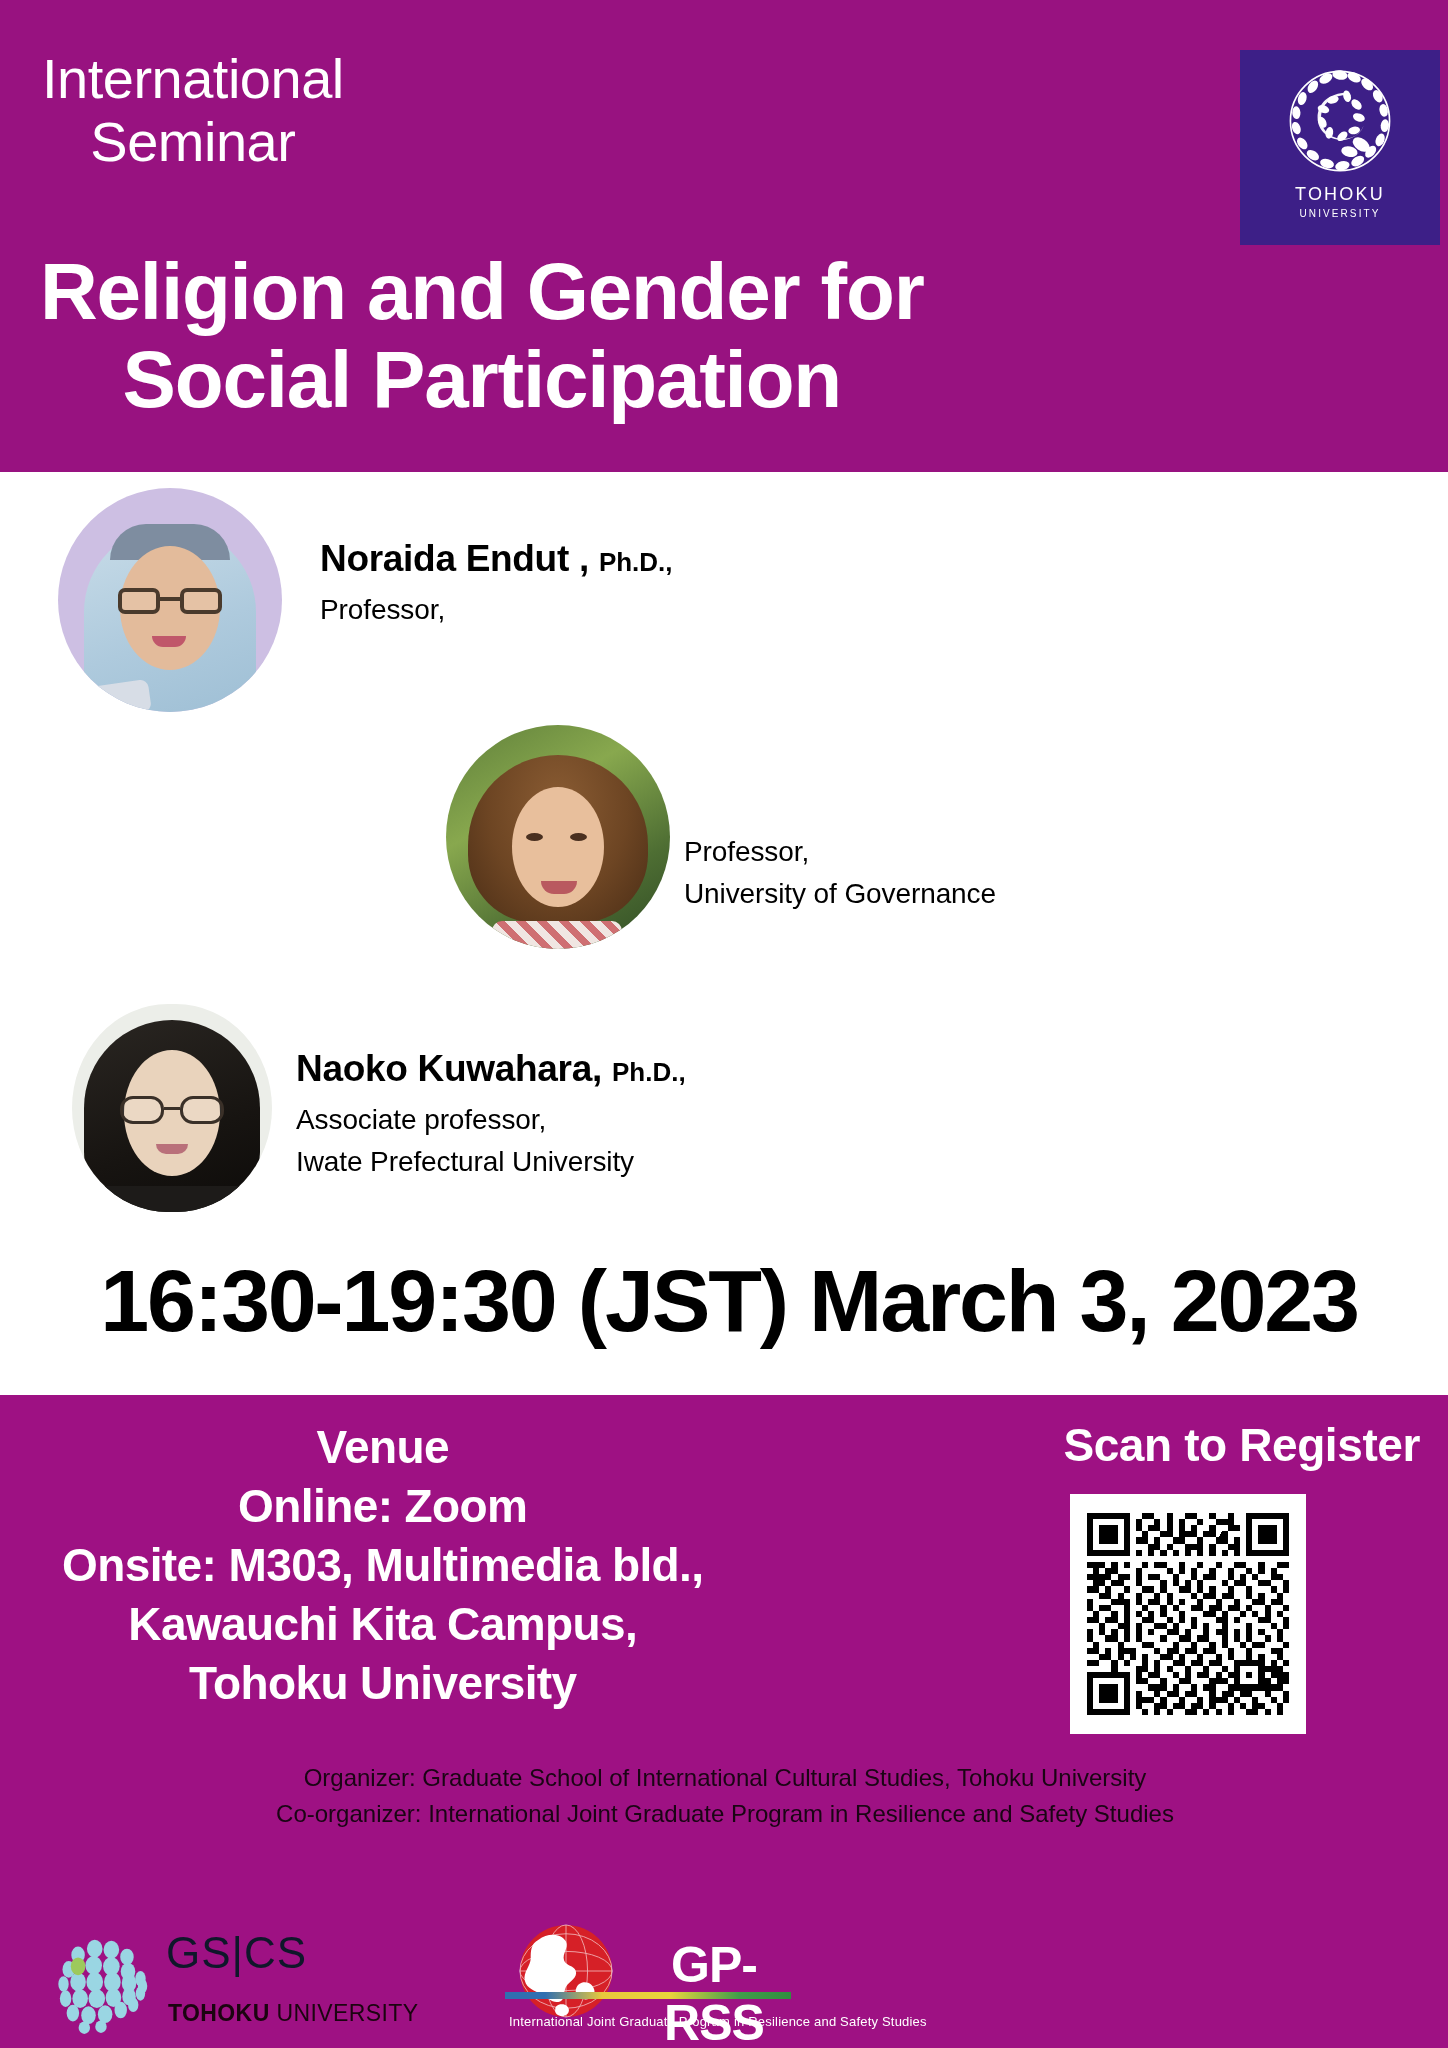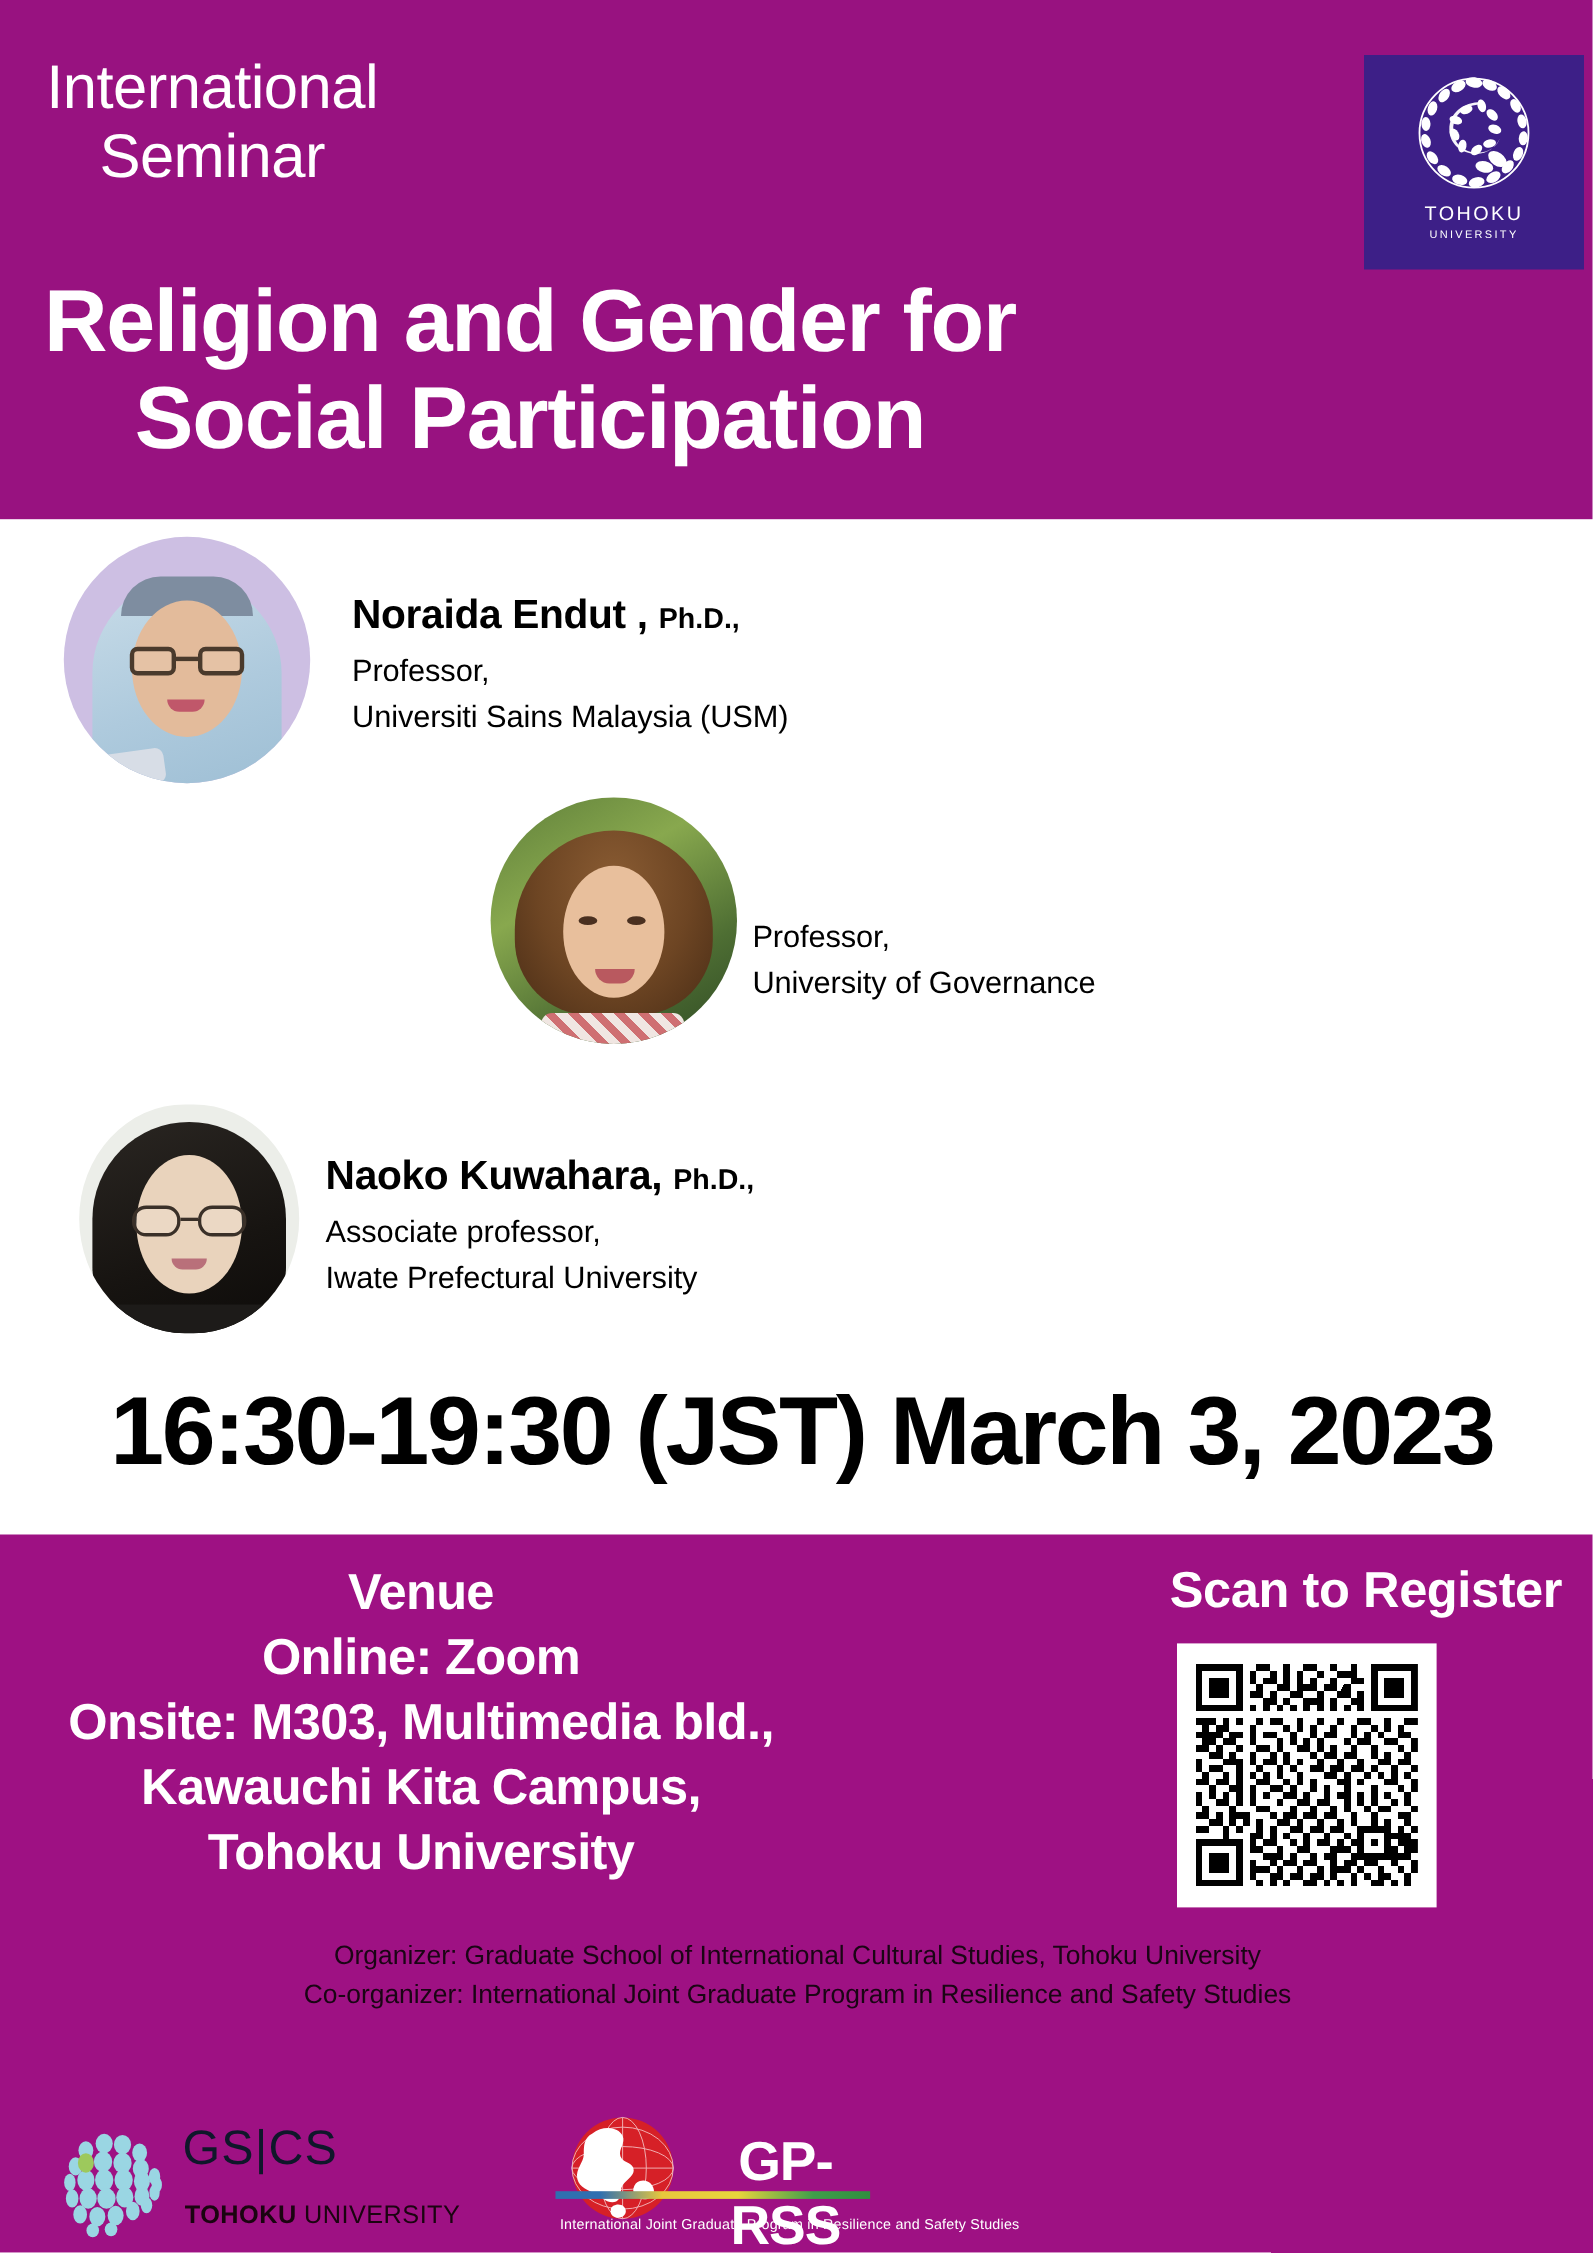"Universiti Sains Malaysia (USM)" div.ph-txt { html: <div>Universiti Sains Malaysia (USM)</div> -> none }
